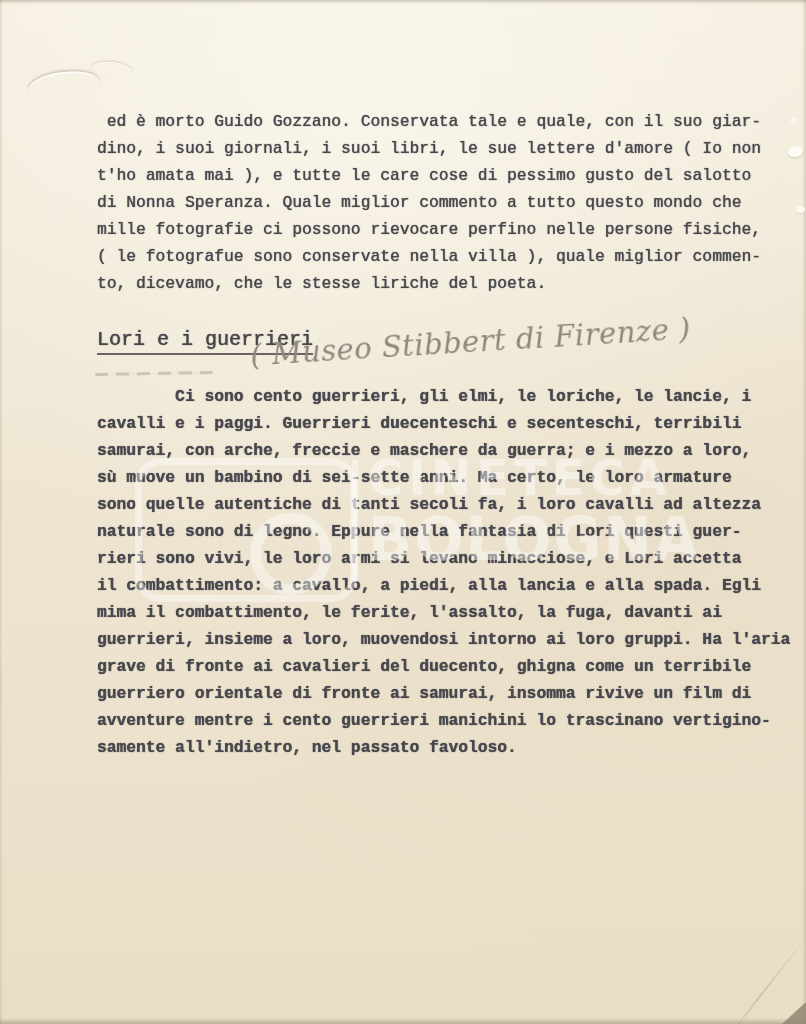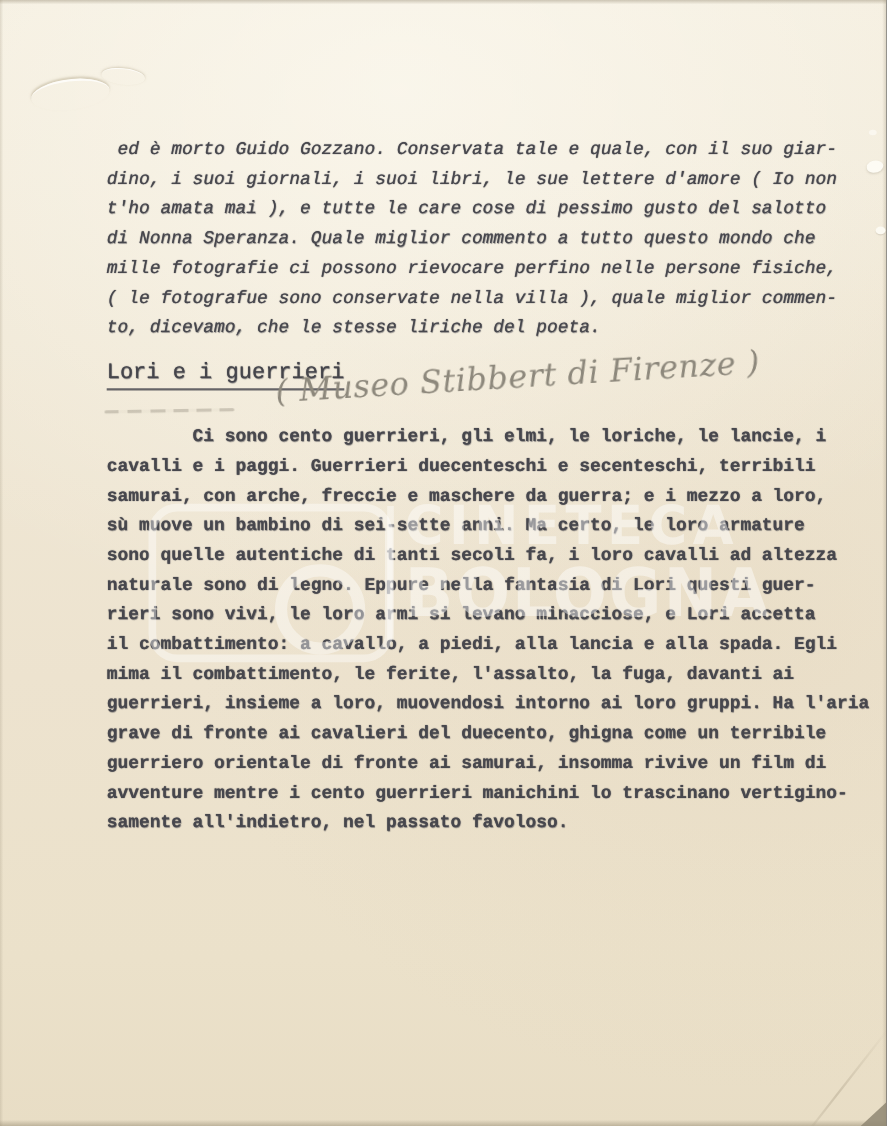"ed è morto Guido Gozzano." .para1 { font-style: italic -> none; top: 123px -> 109px }
